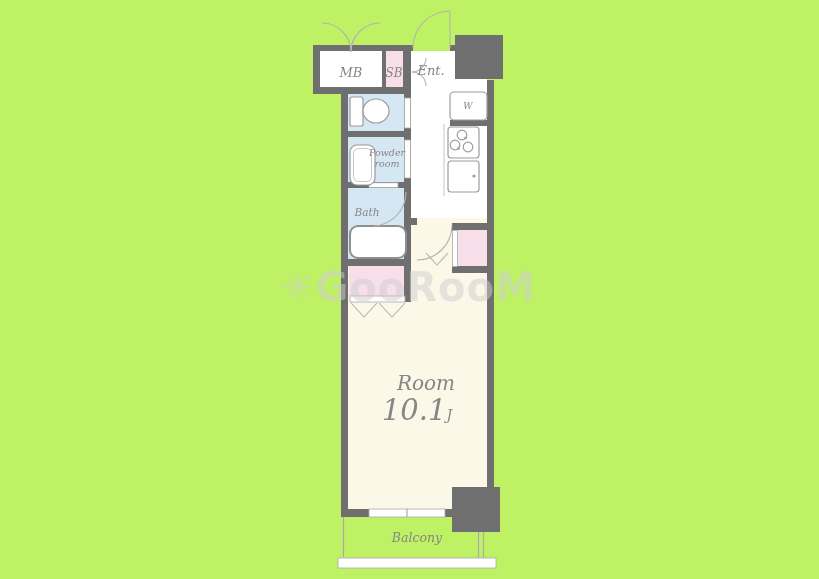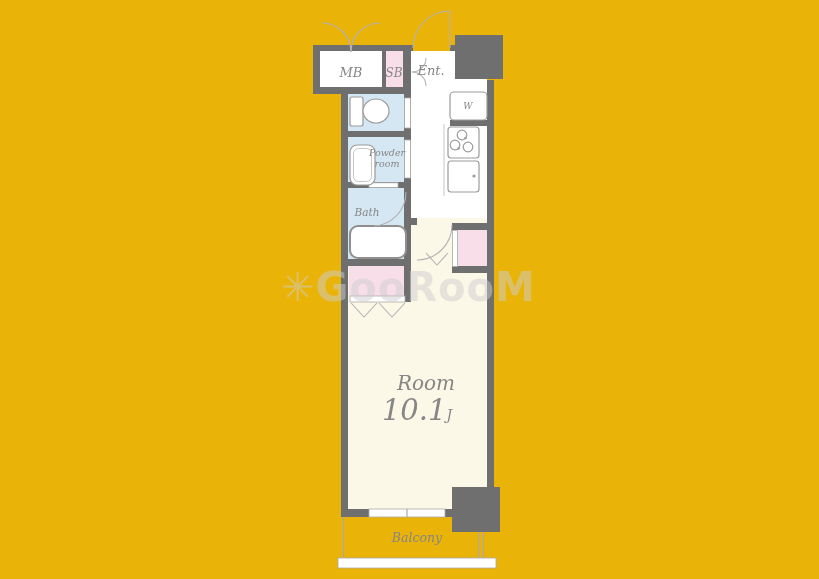"MB" .canvas { background: #eab308 -> #bef264 }
